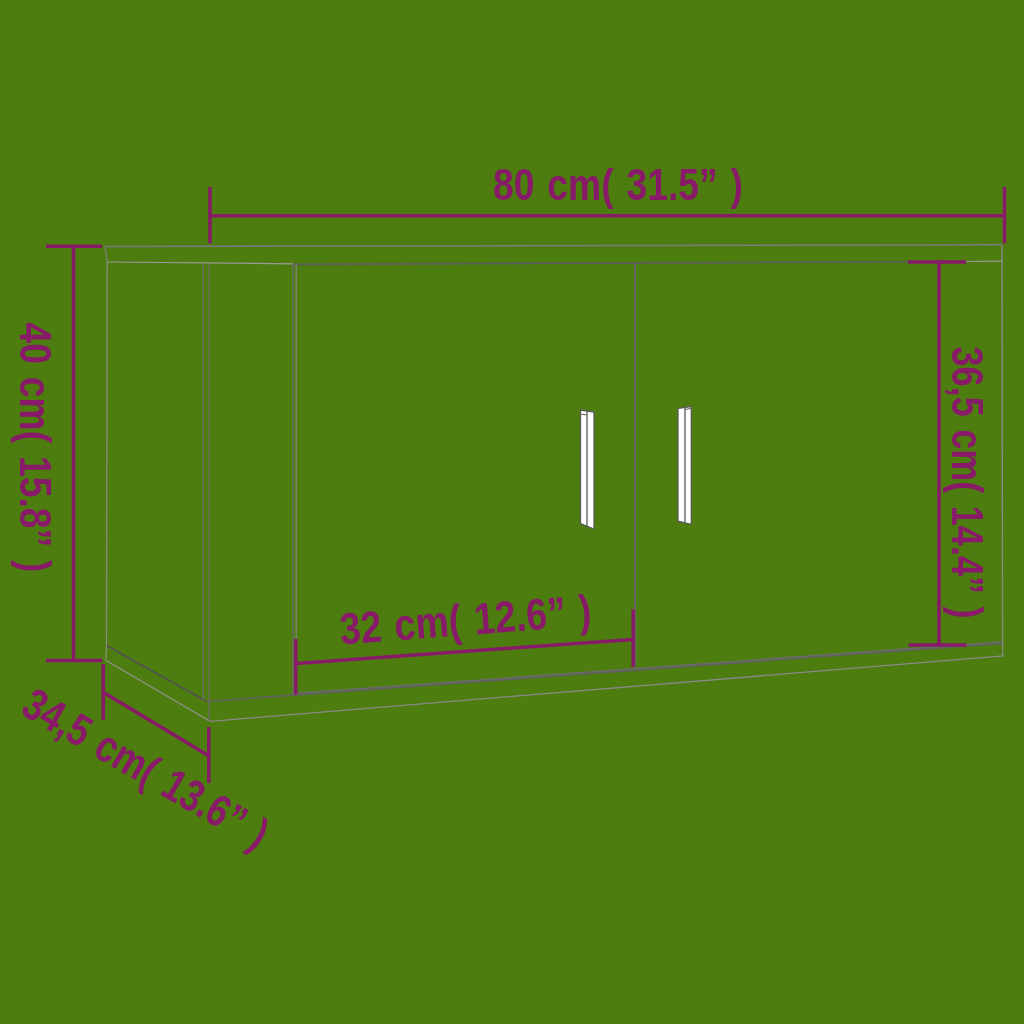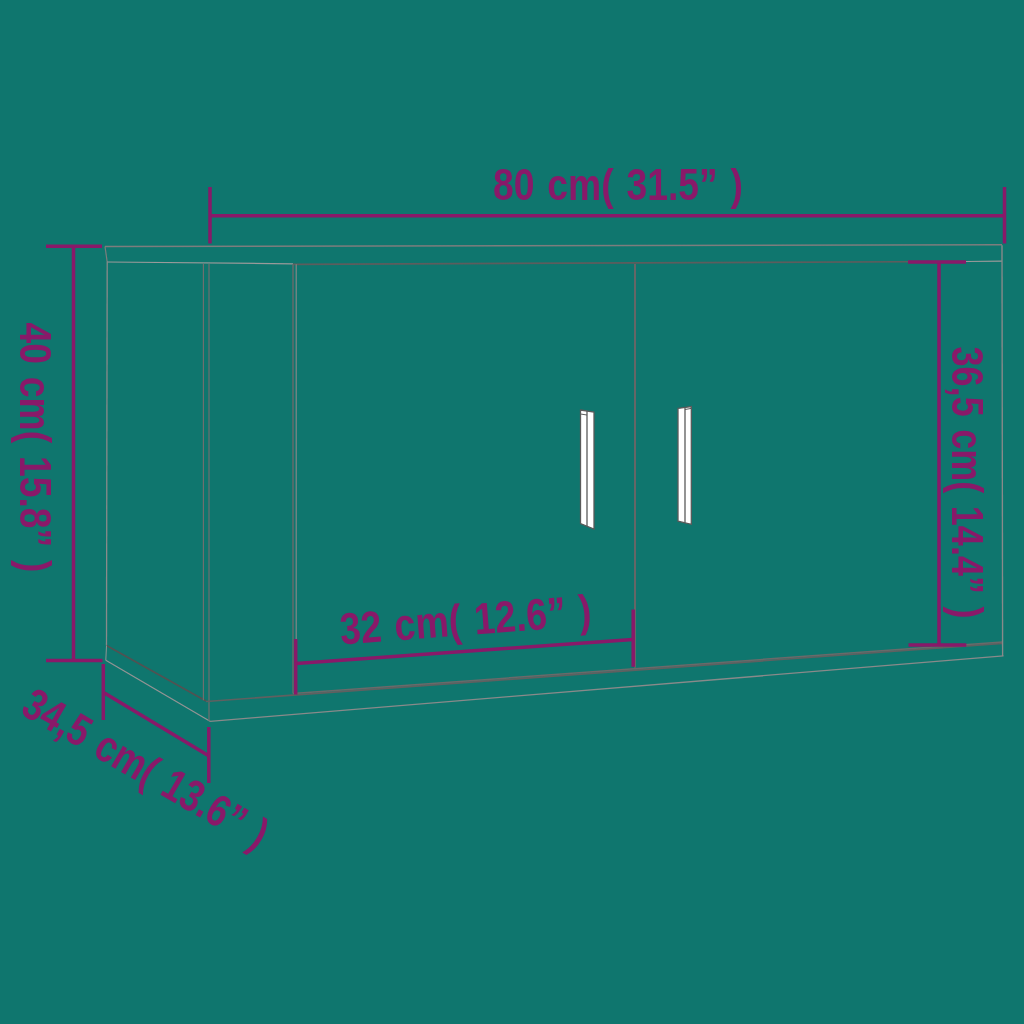"80 cm( 31.5” )" #stage { background: #0f766e -> #4d7c0f }
